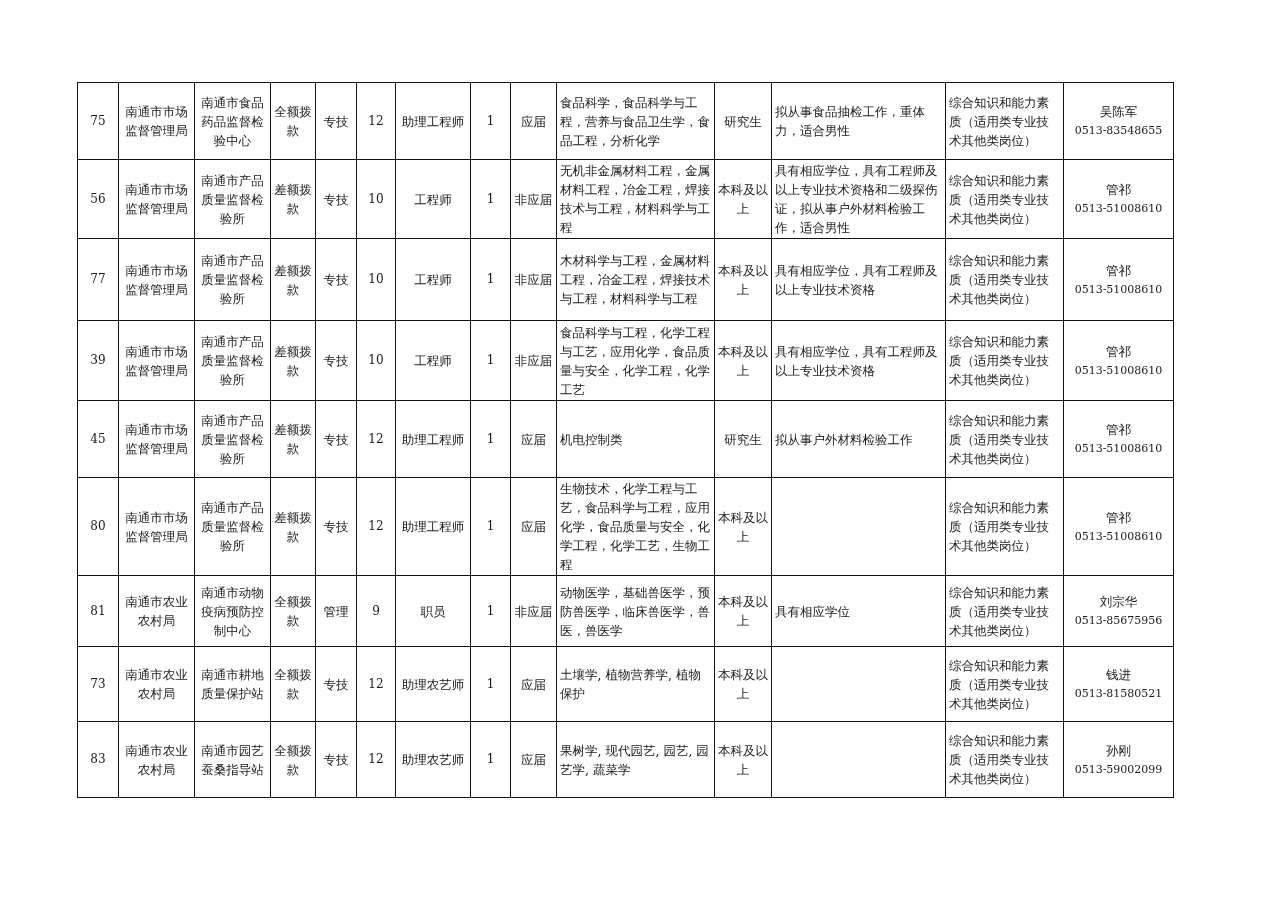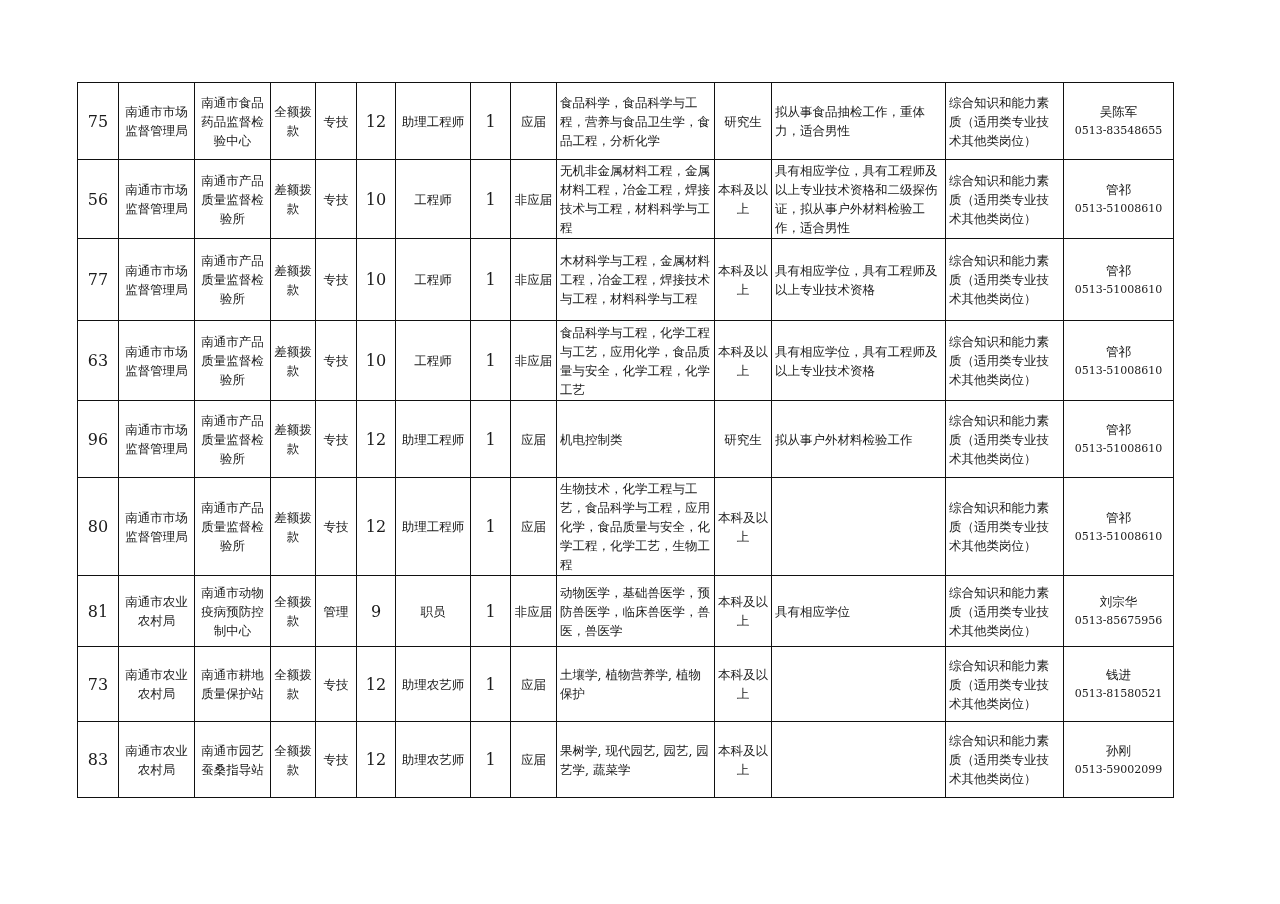"75" #sheet td.num { font-size: 16px -> 12px }
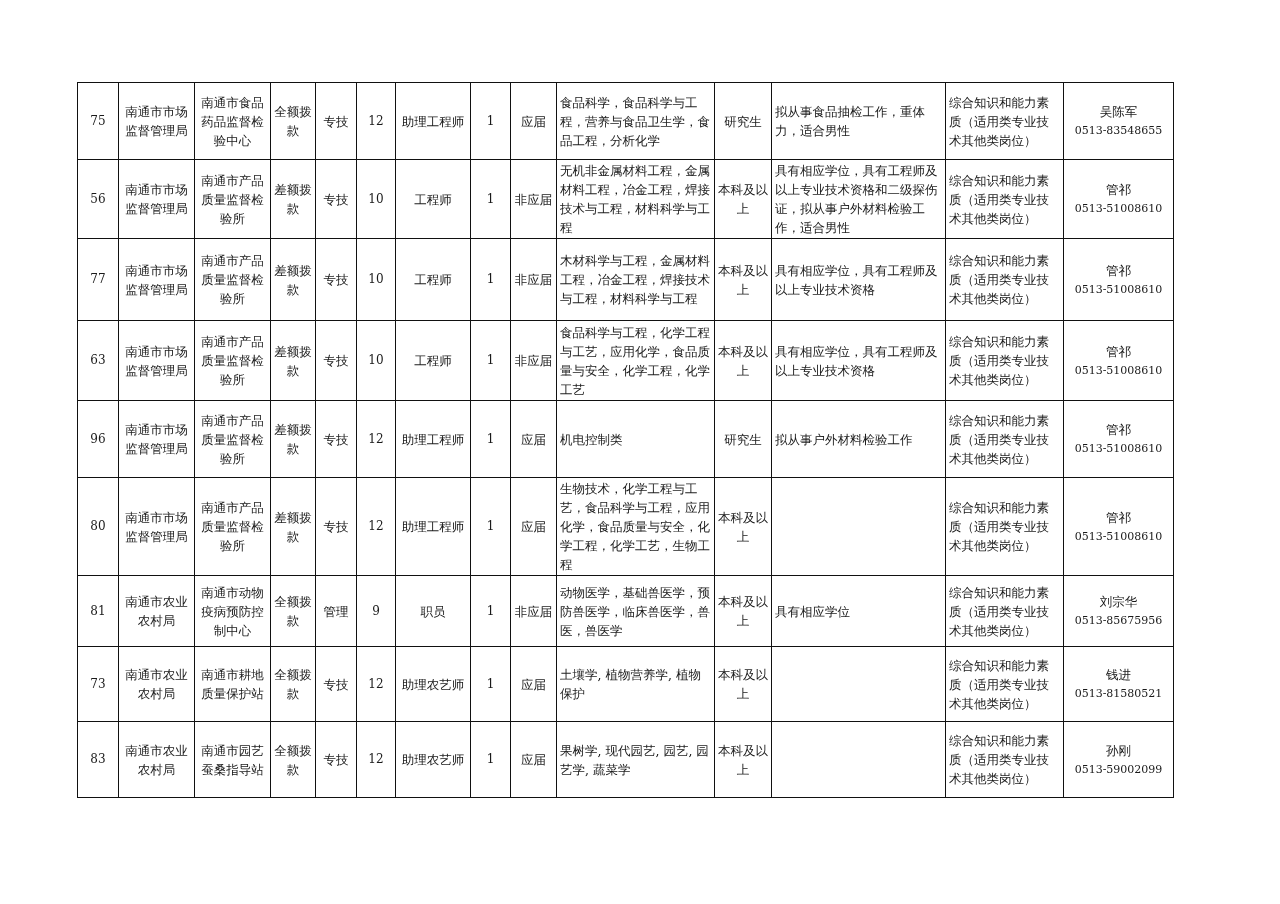"63" td.num { text: 63 -> 39 }
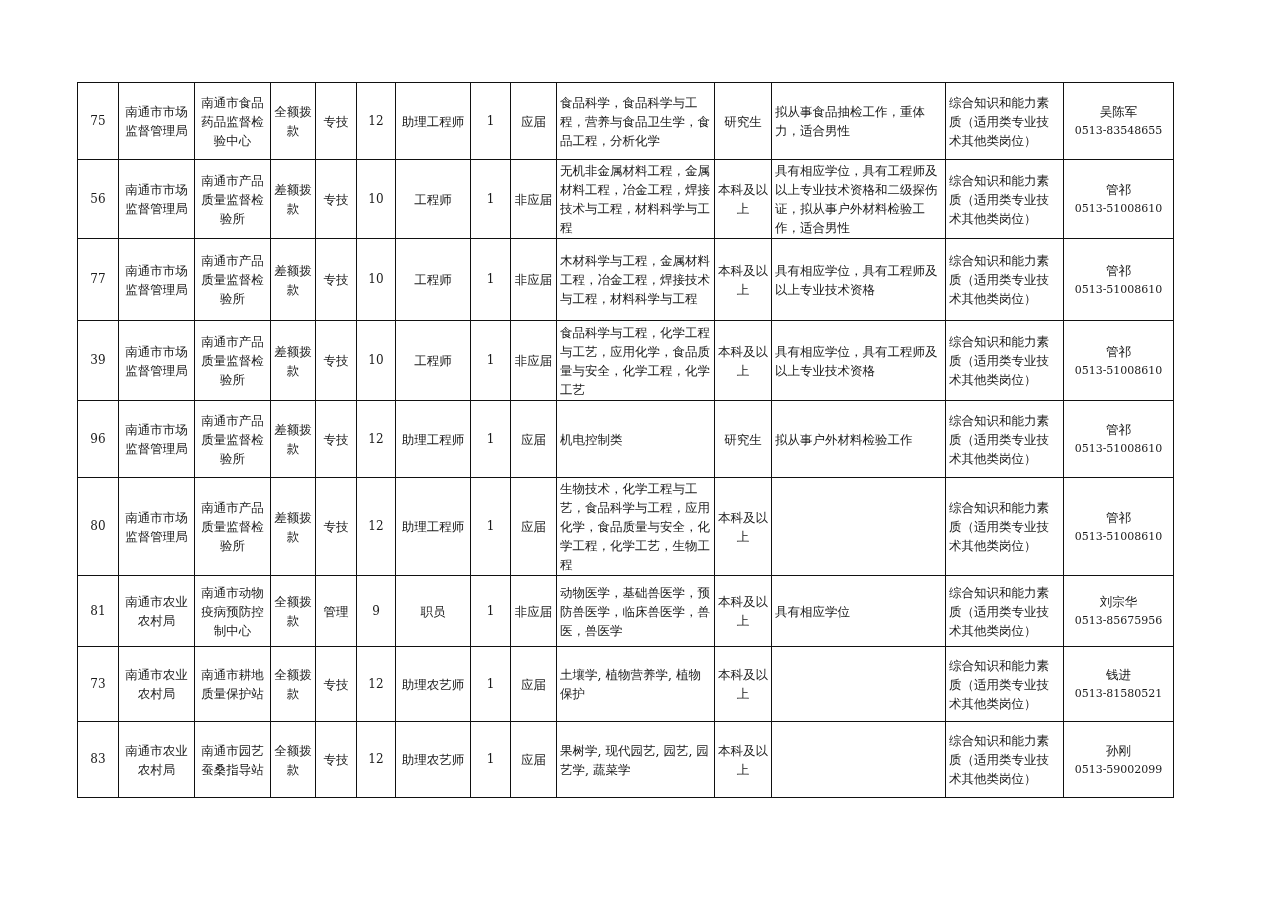"96" td.num { text: 96 -> 45 }
